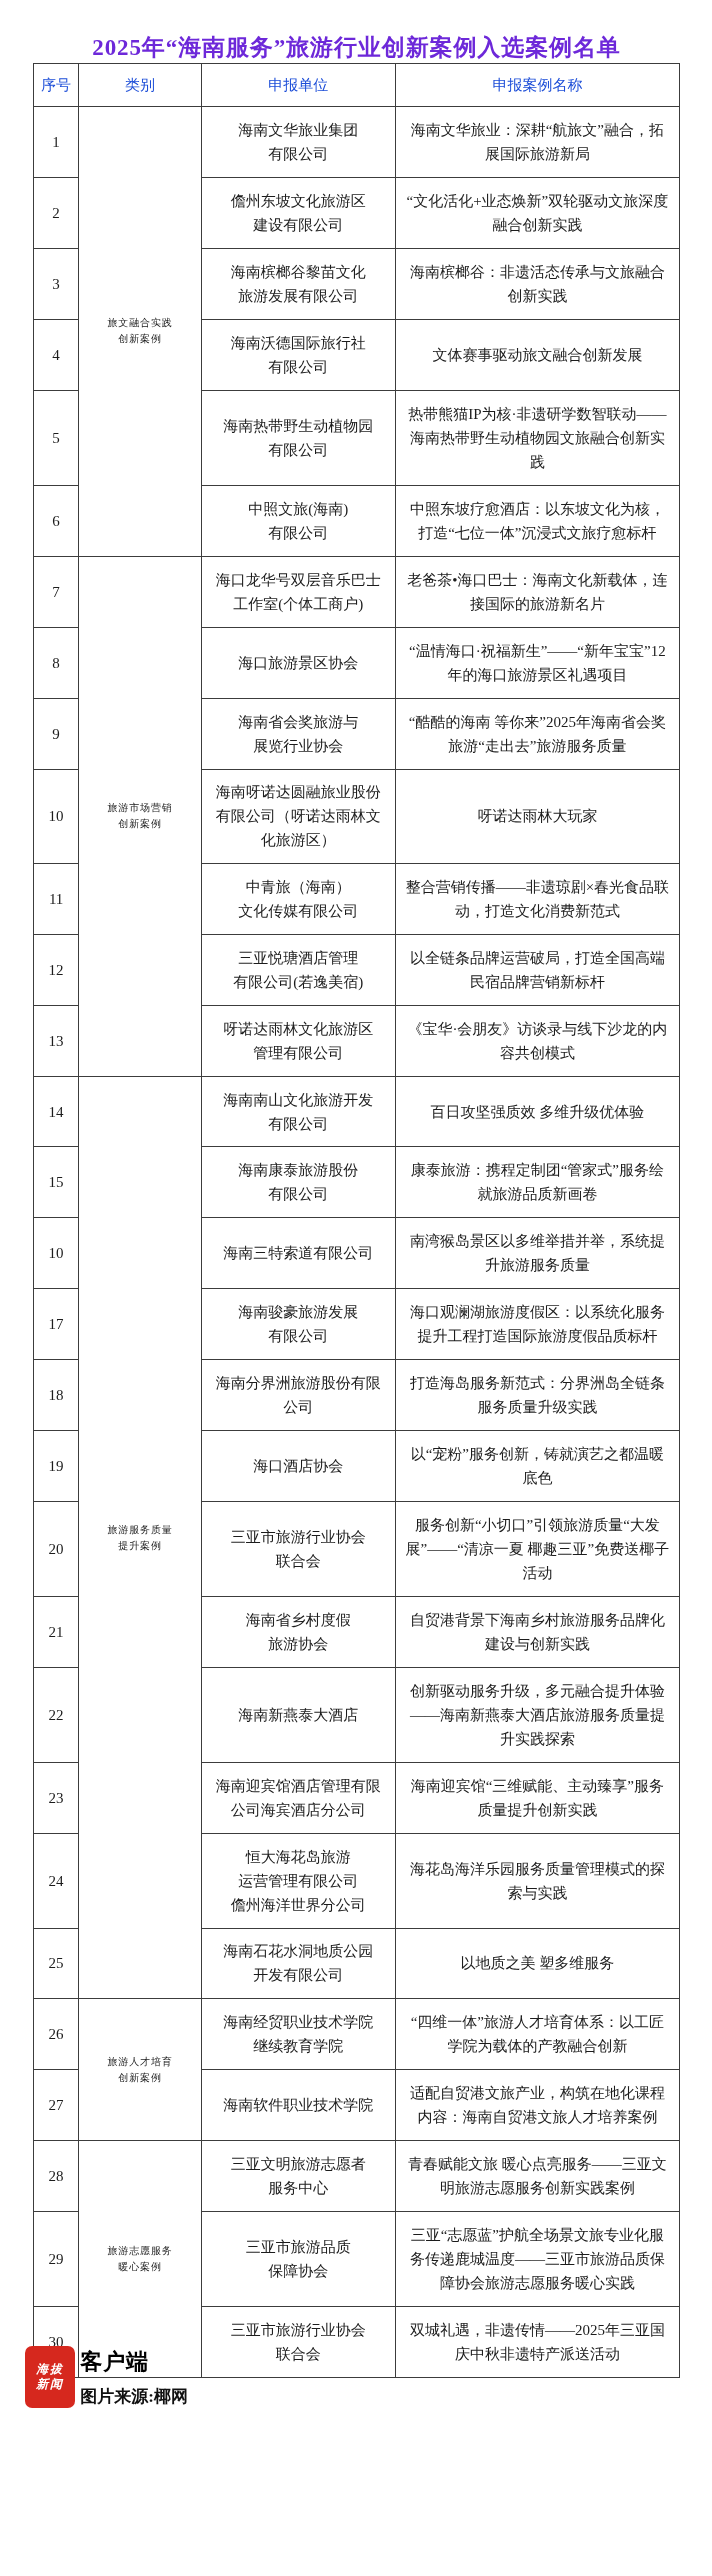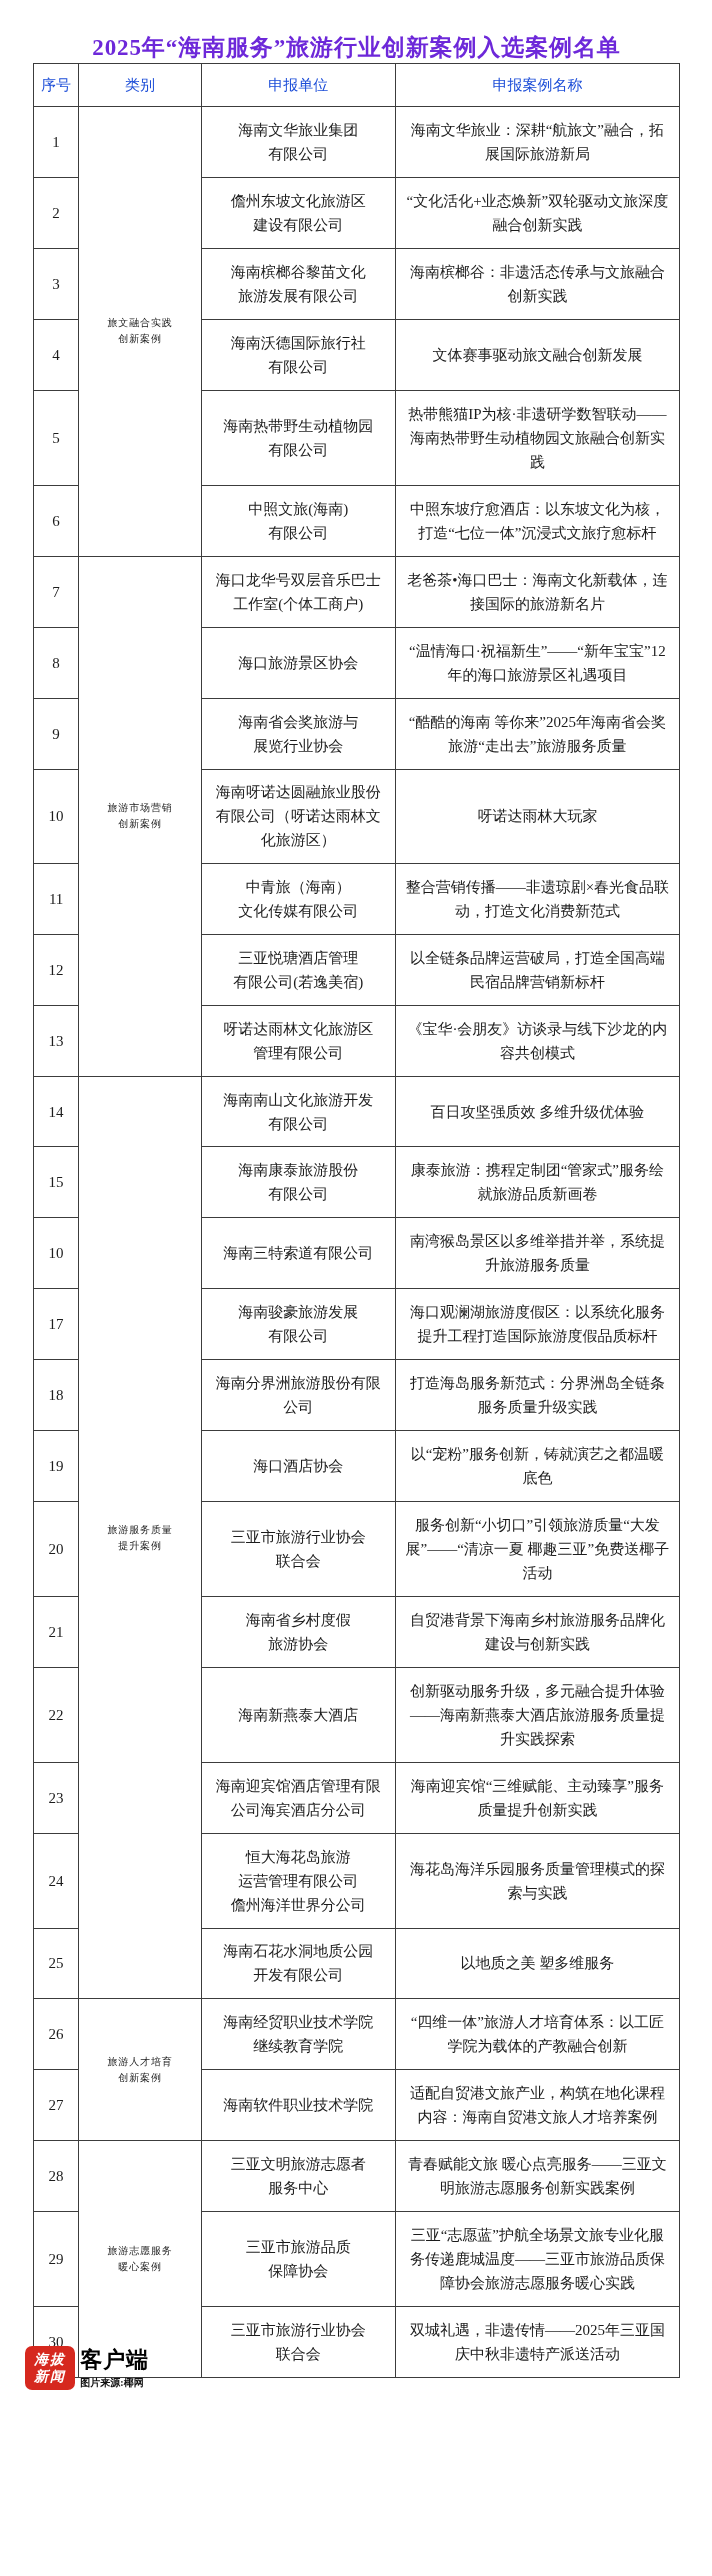"海拔" .logo-box { font-size: 14px -> 12px; height: 44px -> 62px }
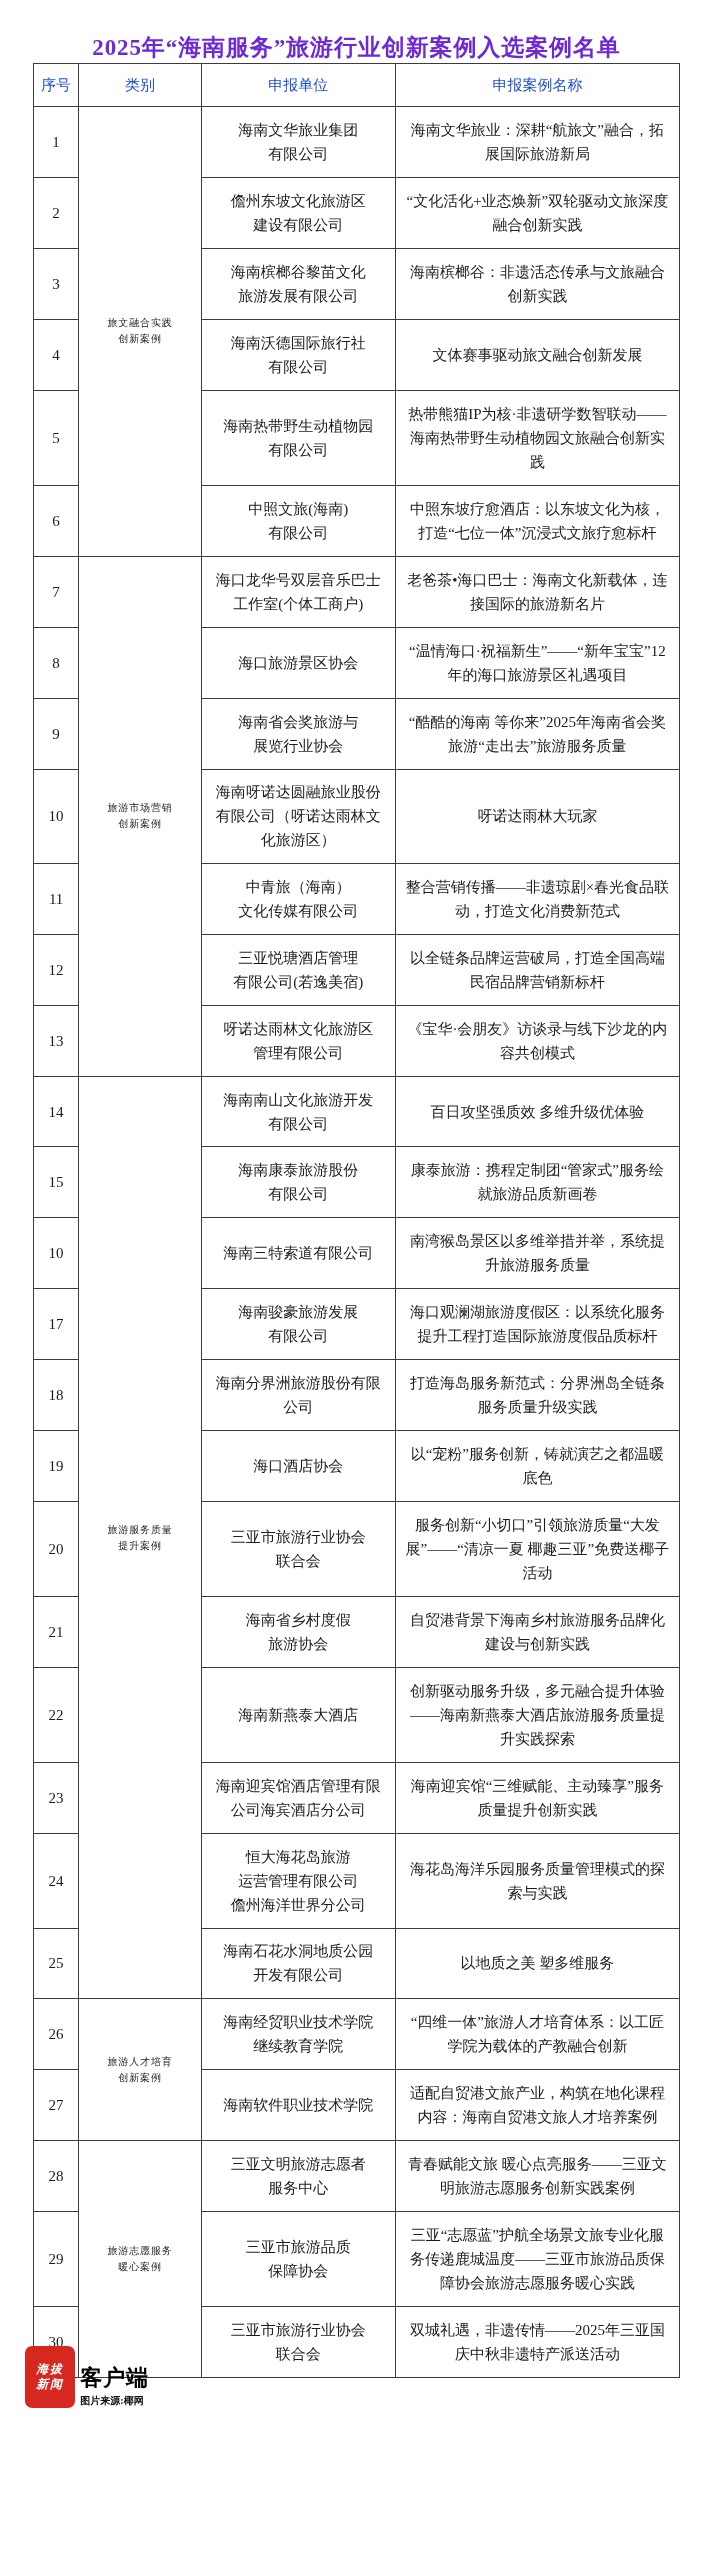"图片来源:椰网" .source-label { font-size: 10px -> 17px; margin-top: 5px -> 12px }
